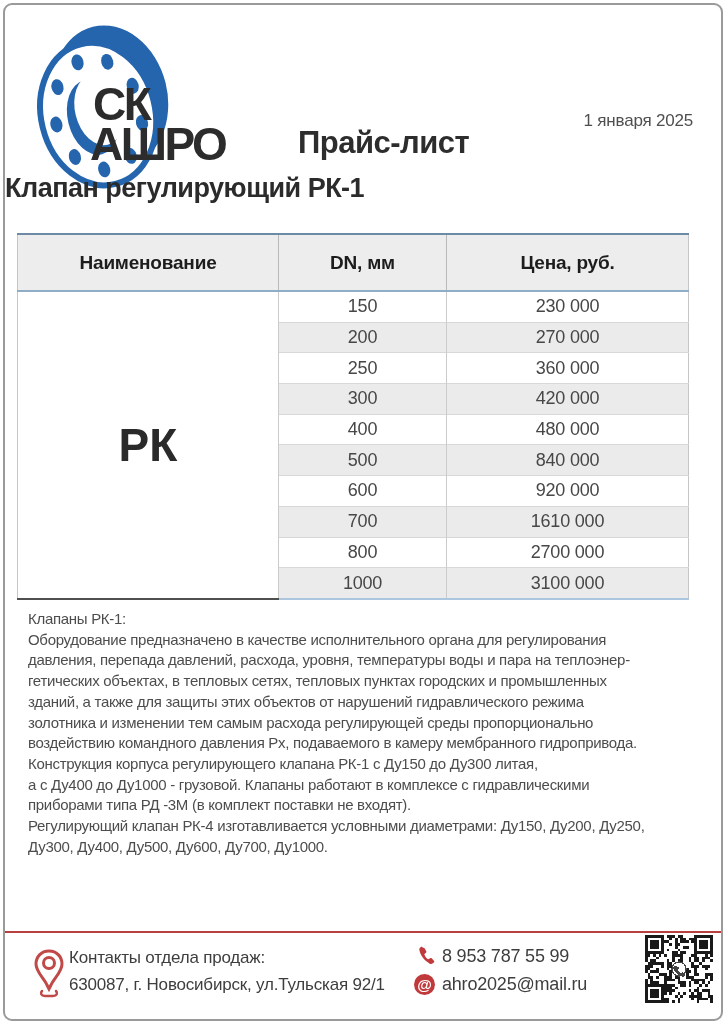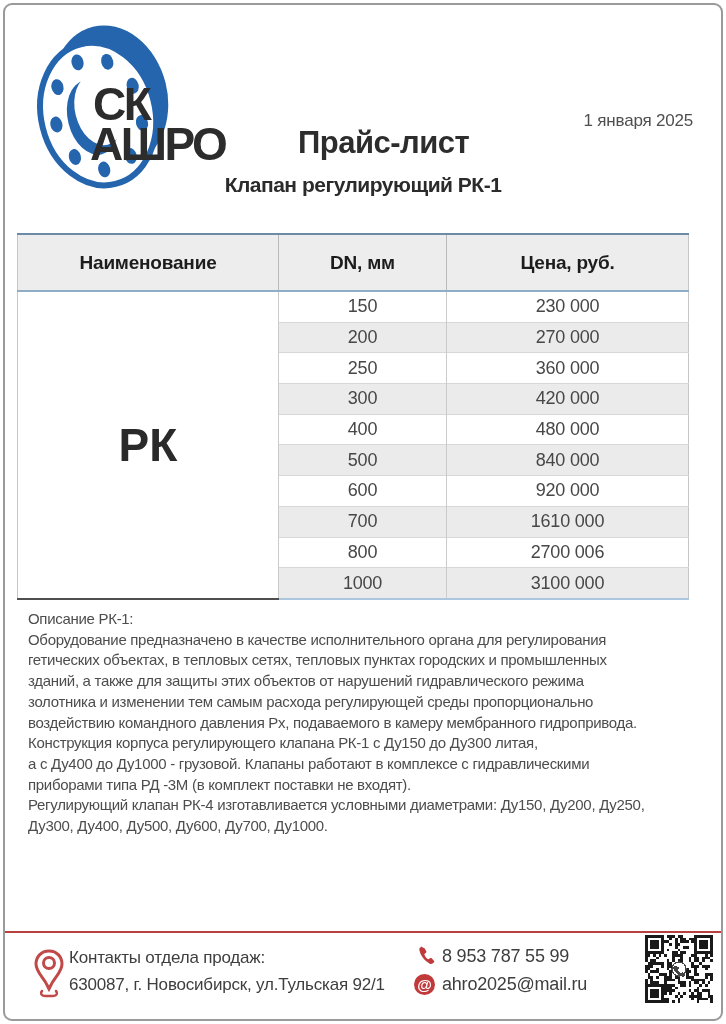"Клапан регулирующий РК-1" .doc-heading { font-size: 21px -> 27px; text-align: center -> none }
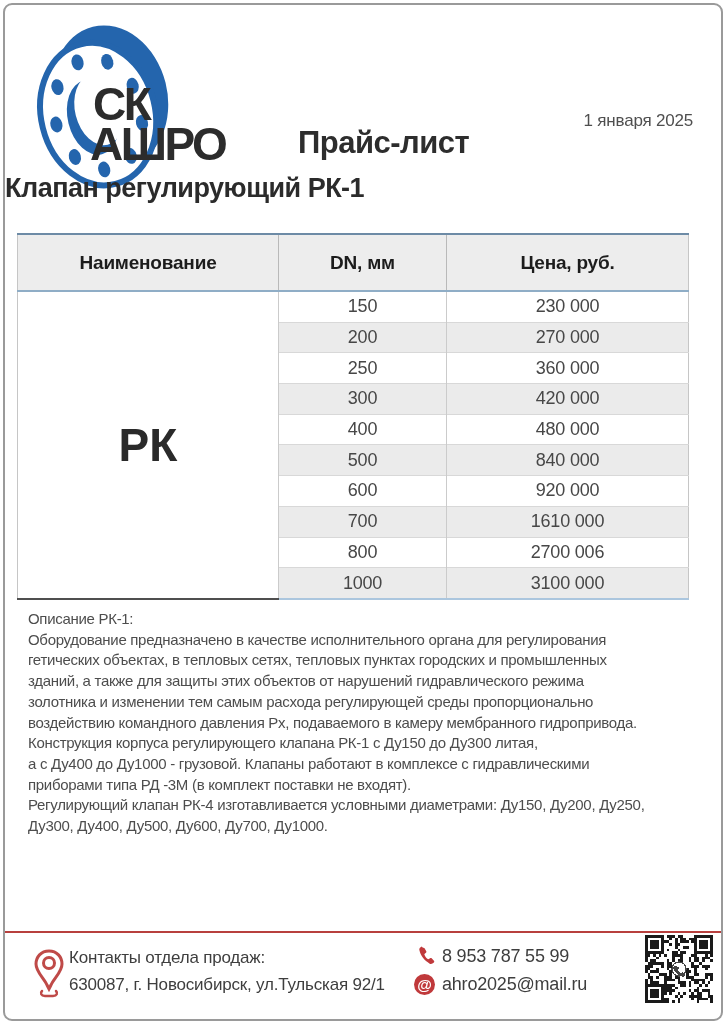"2700 006" td.price-col { text: 2700 006 -> 2700 000 }
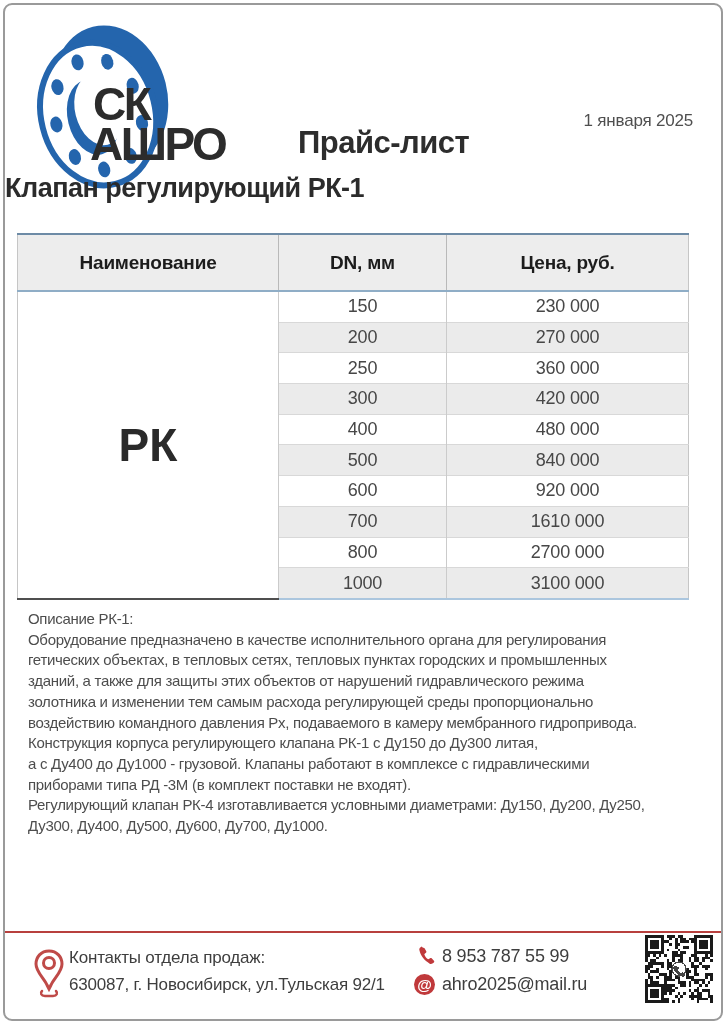"Описание РК-1:" div { text: Описание -> Клапаны }
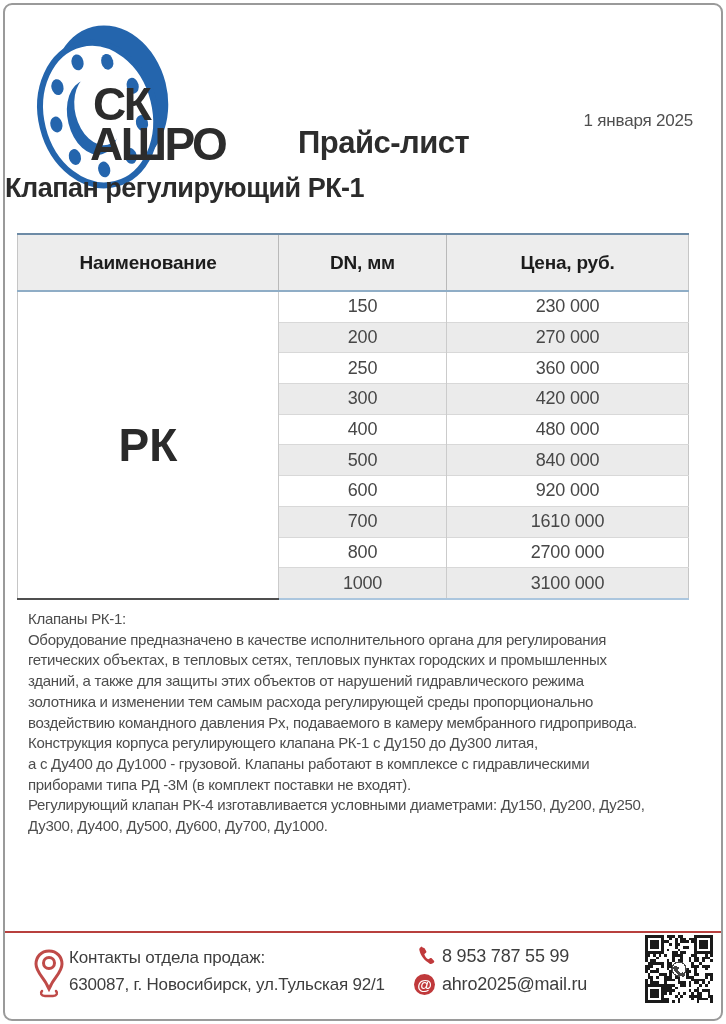"давления, перепада давлений, расхода," div { html: none -> <div>давления, перепада давлений, расхода, уровня, температуры воды и пара на теплоэнер-</div> }
